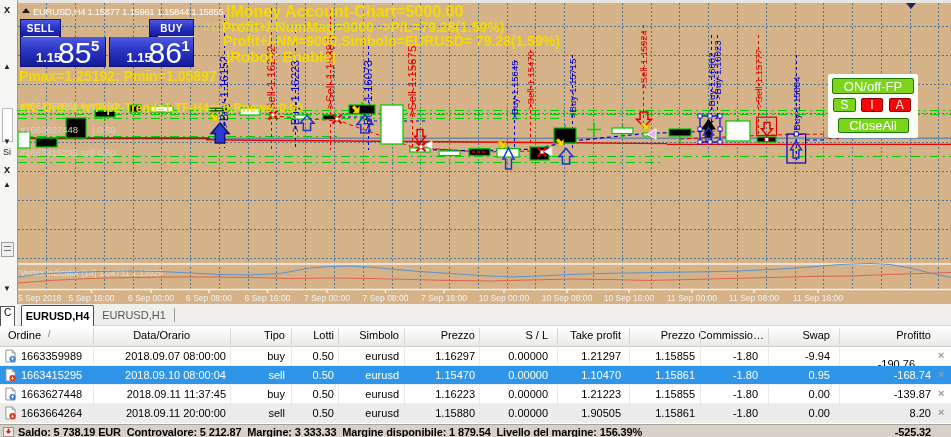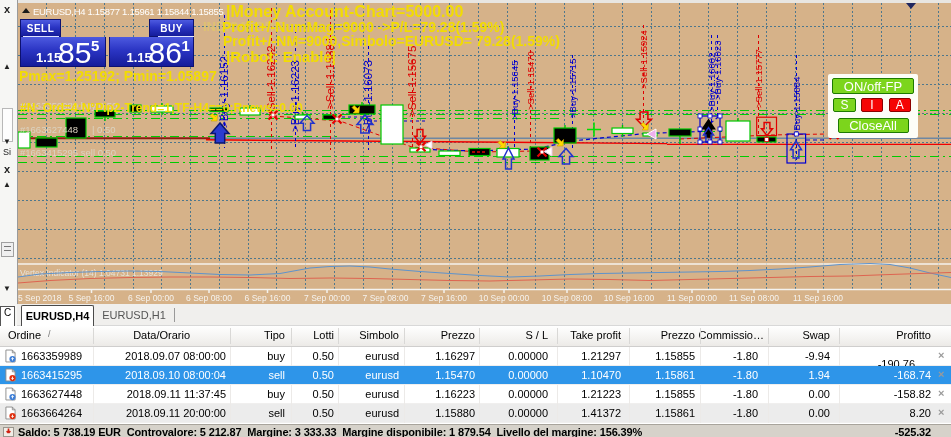"1.94" div.cell { text: 1.94 -> 0.95 }
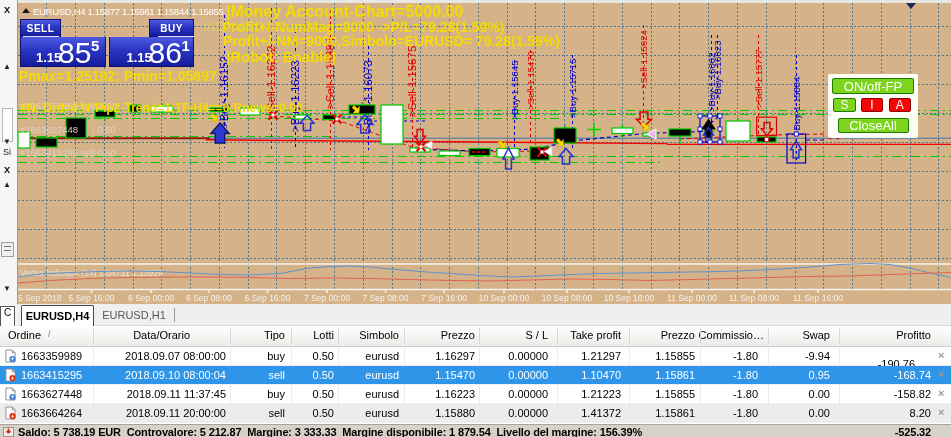"-158.82" div.cell { text: -158.82 -> -139.87 }
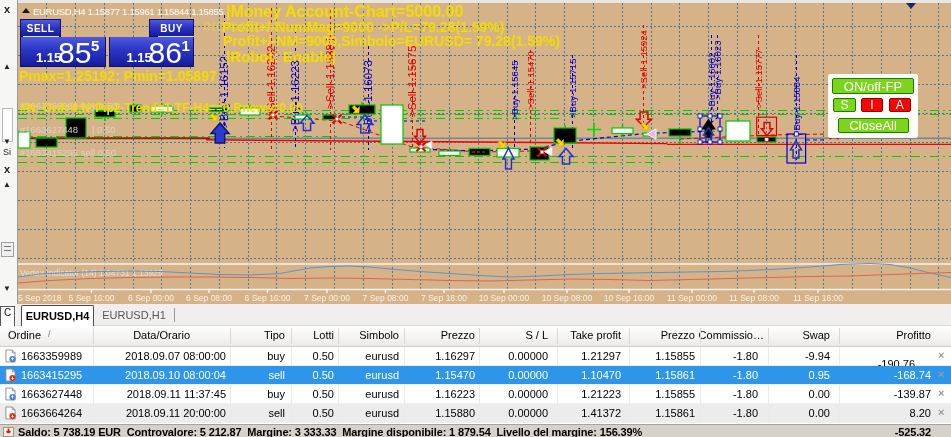"1.41372" div.cell { text: 1.41372 -> 1.90505 }
